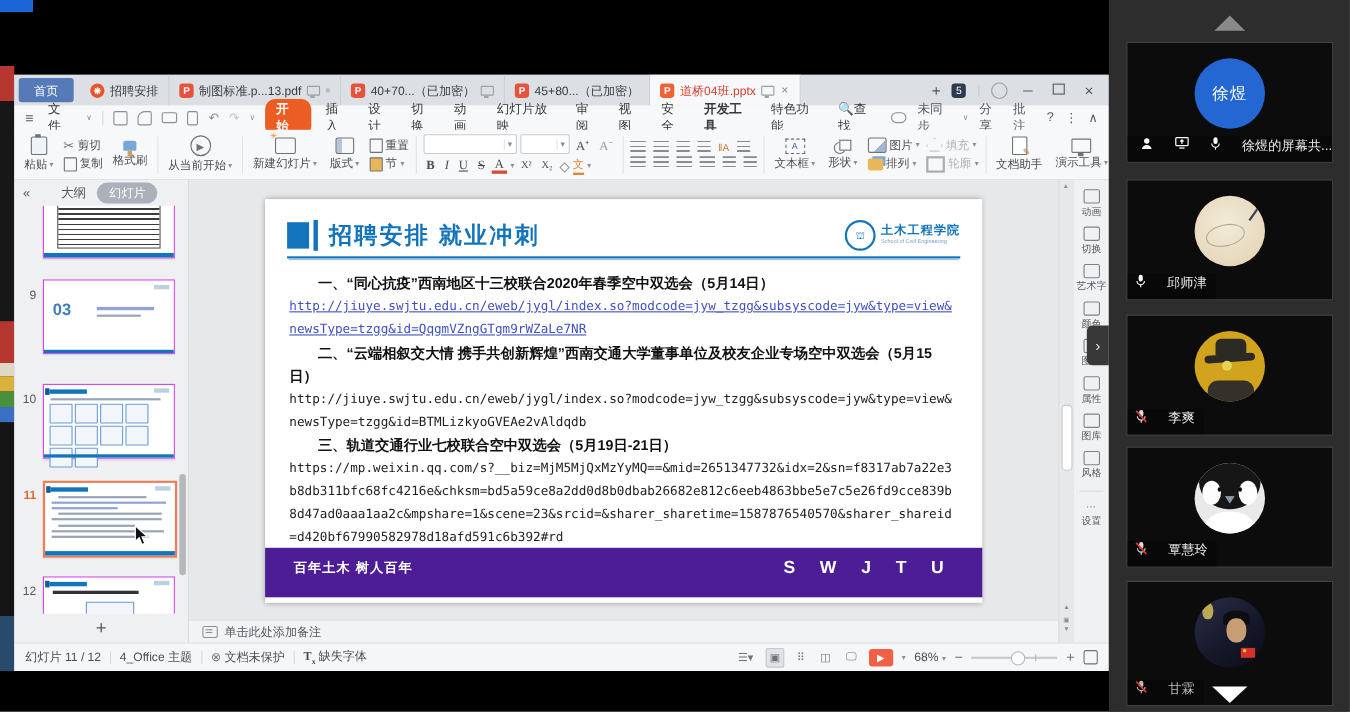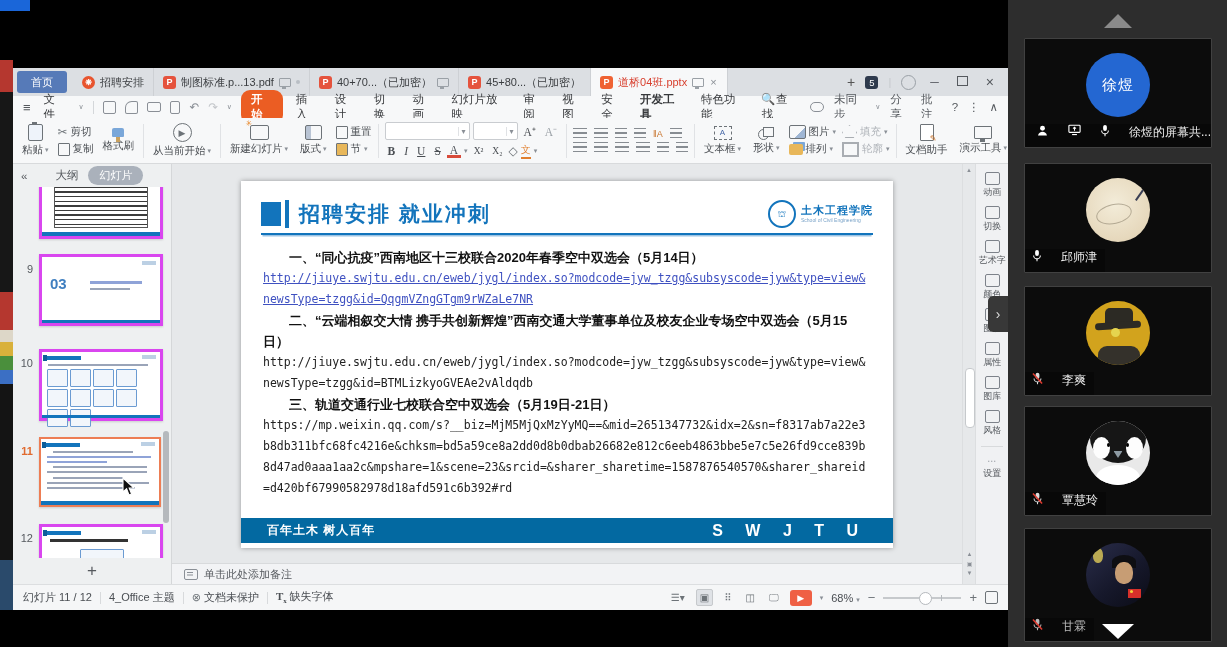"03" .thumb { border: 3px solid #d946ef -> 1px solid #d946ef }
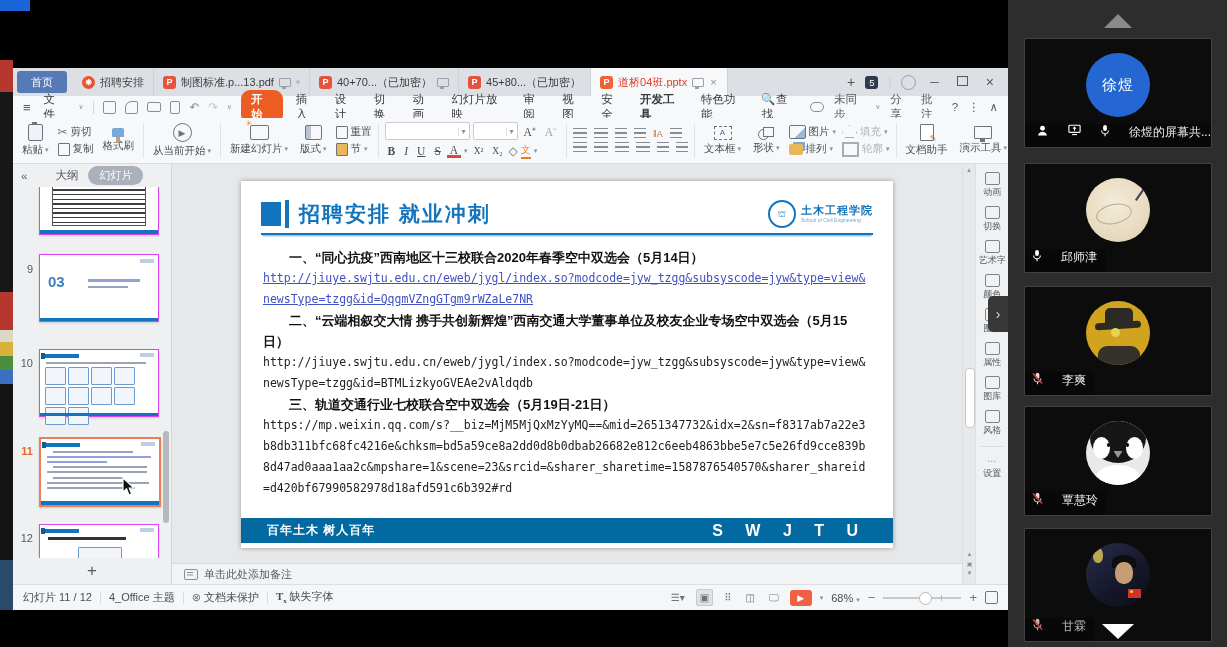"百年土木 树人百年" .s-foot { align-items: center -> flex-start; background: #0369a1 -> #4c1d95; padding: 0 26px -> 10px 26px }
